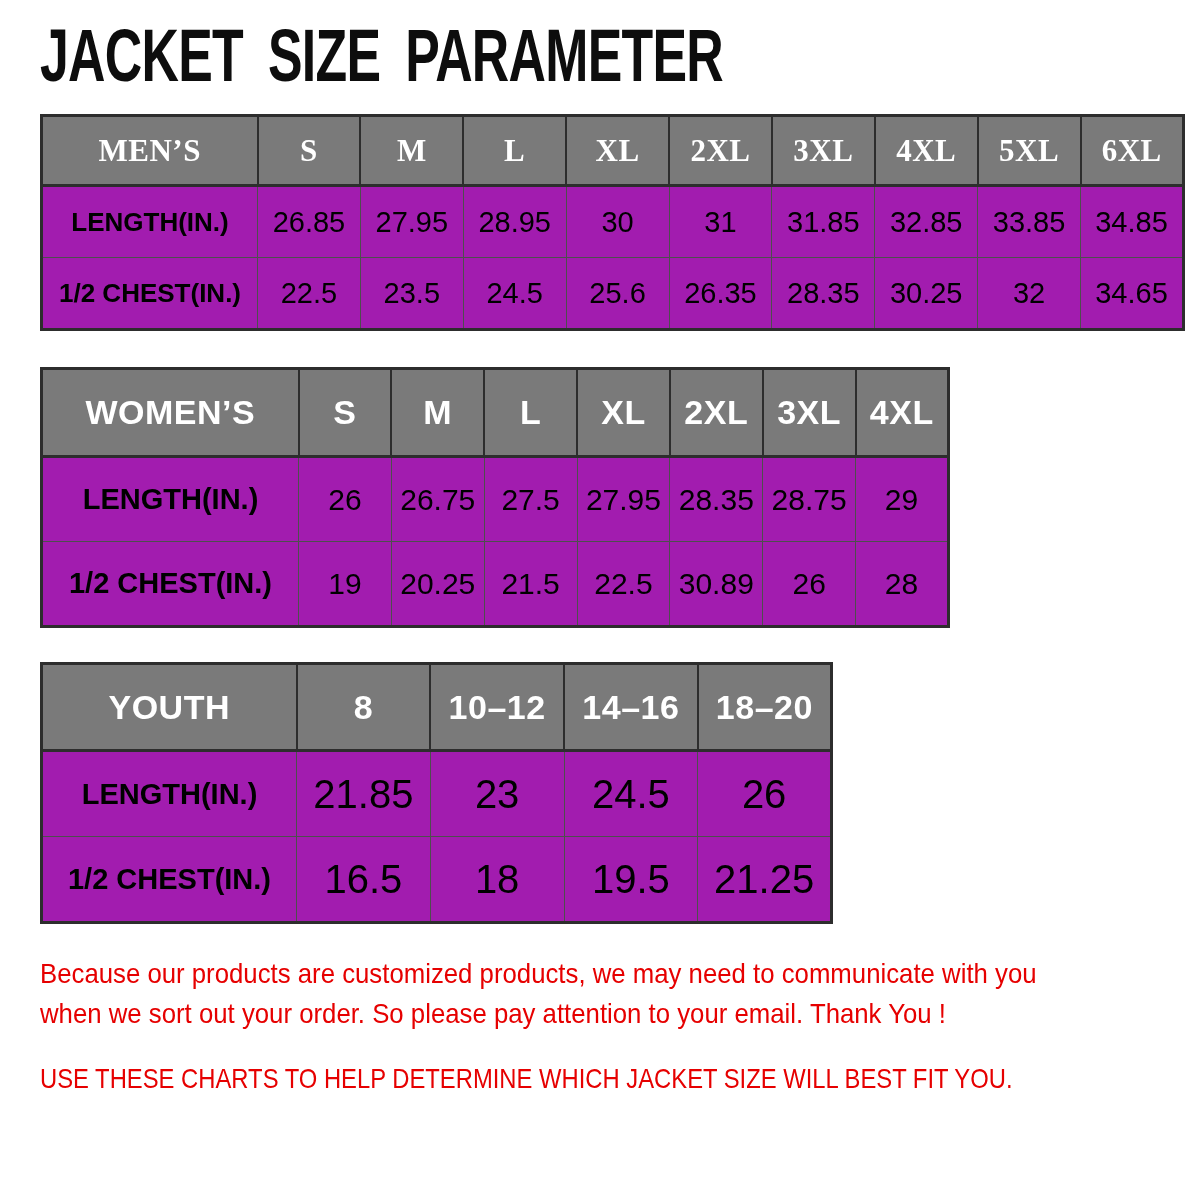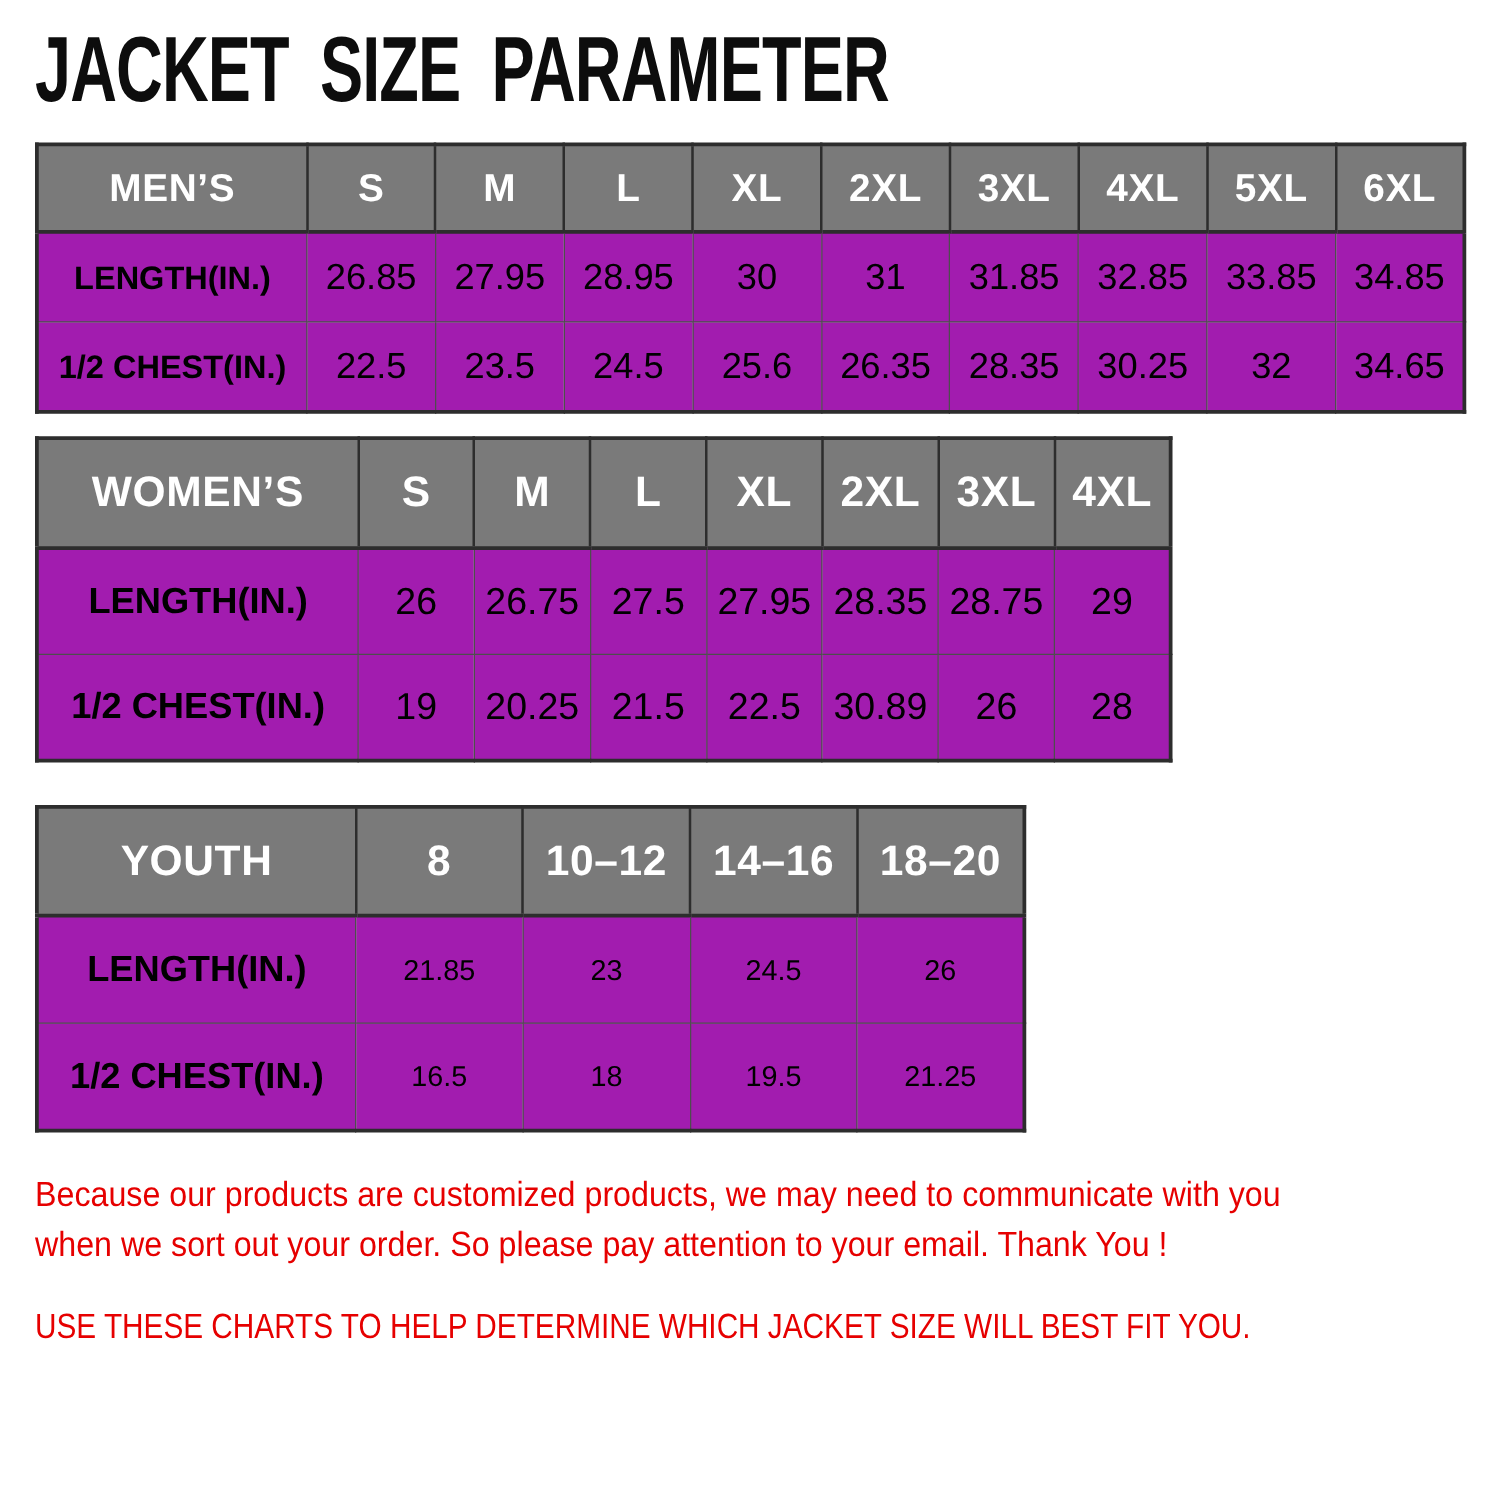"JACKET SIZE PARAMETER" .page { padding: 24px 0 0 28px -> 24px 0 0 40px }
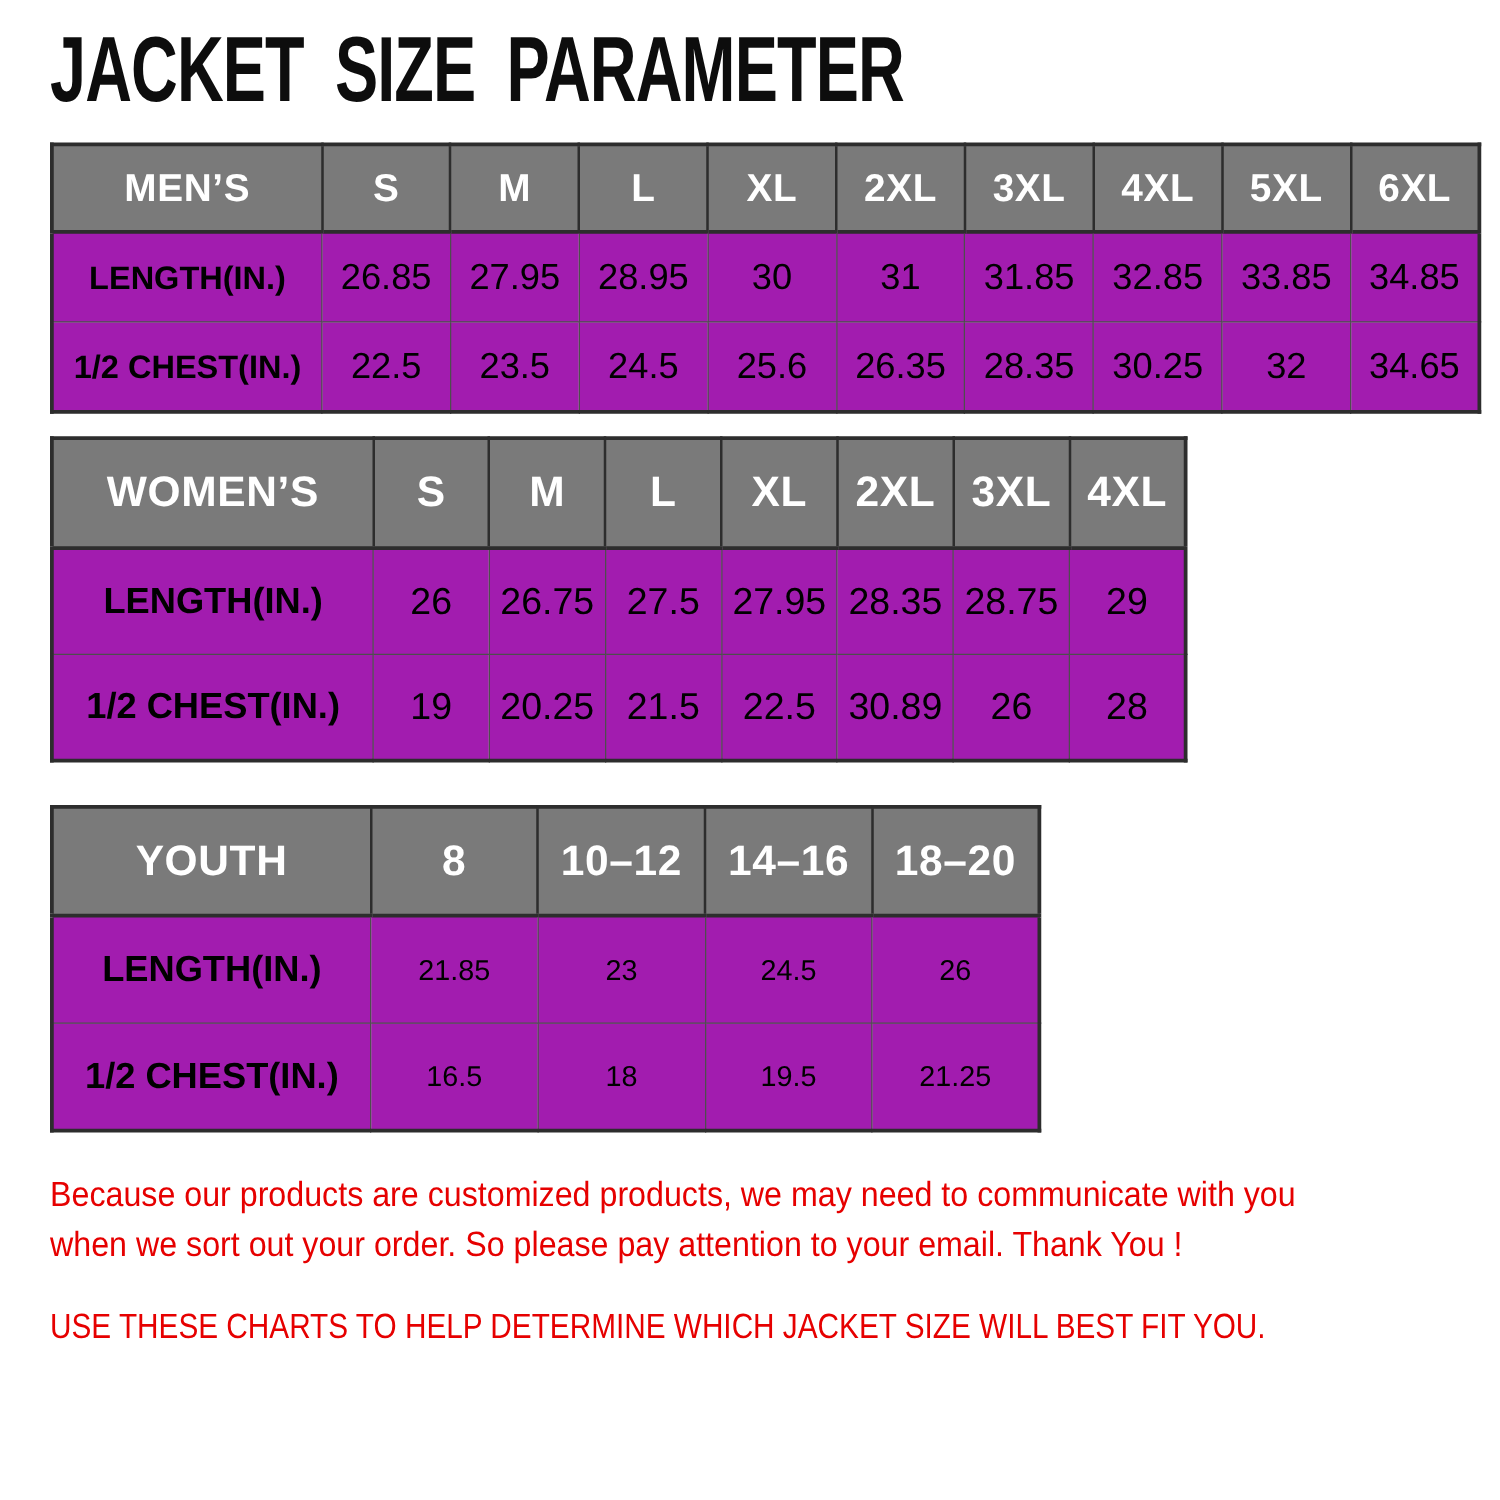"MEN’S" .t-mens thead tr { font-family: none -> Liberation Serif, serif }
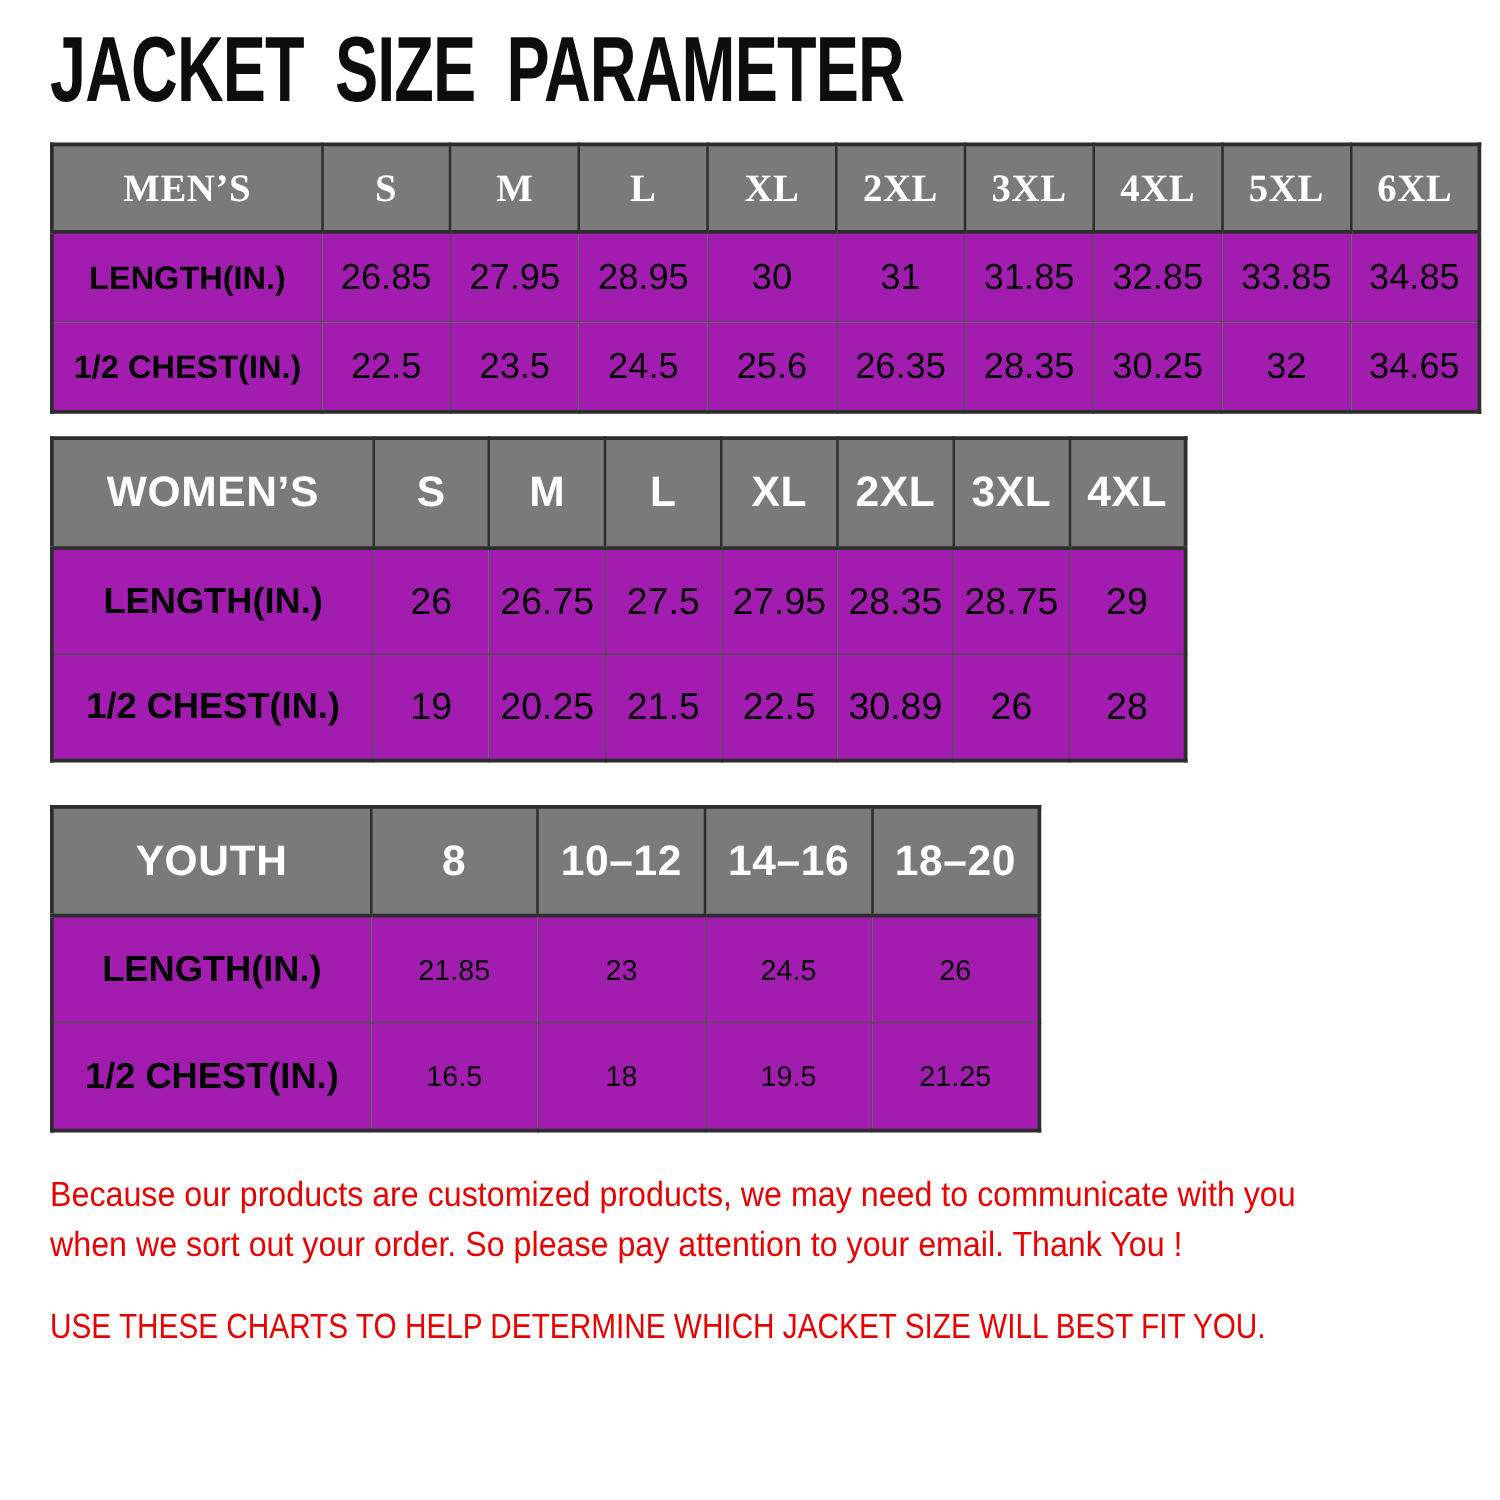"WOMEN’S" .t-womens { margin-top: 18px -> 36px }
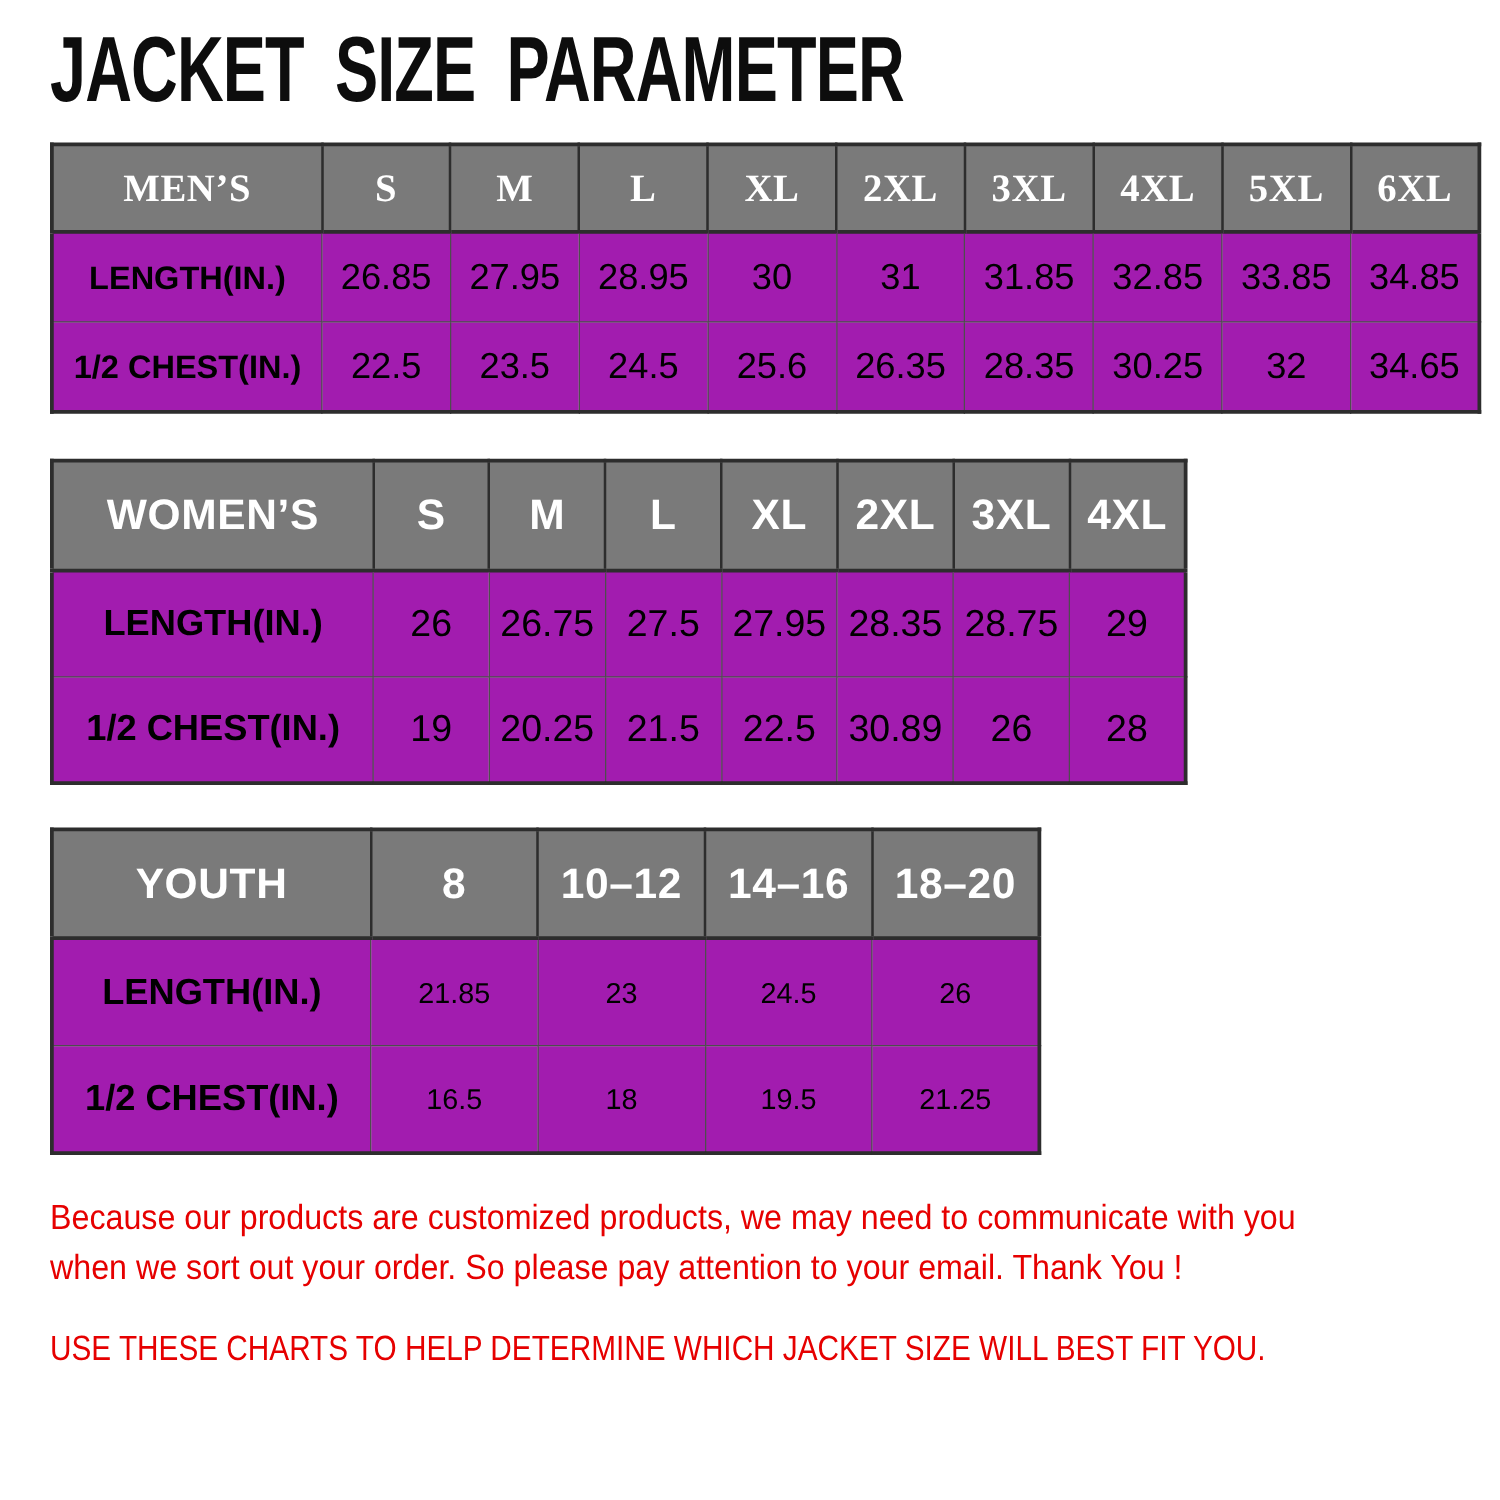"21.85" .t-youth td { font-size: 23px -> 40px }
